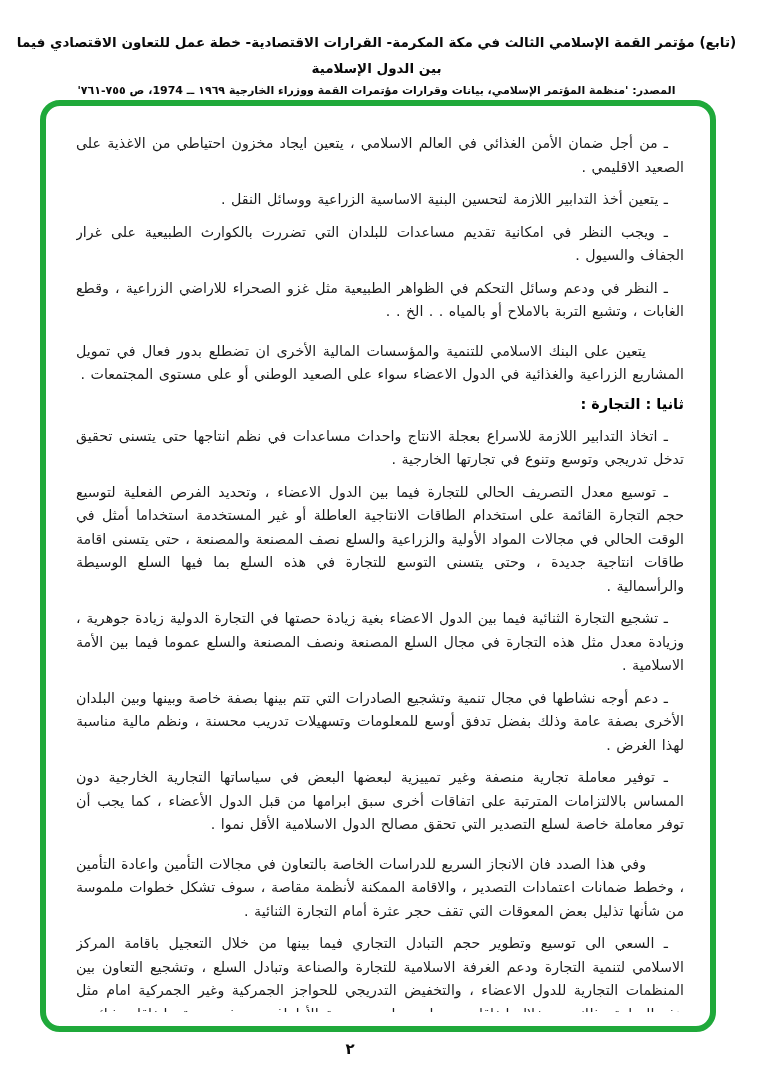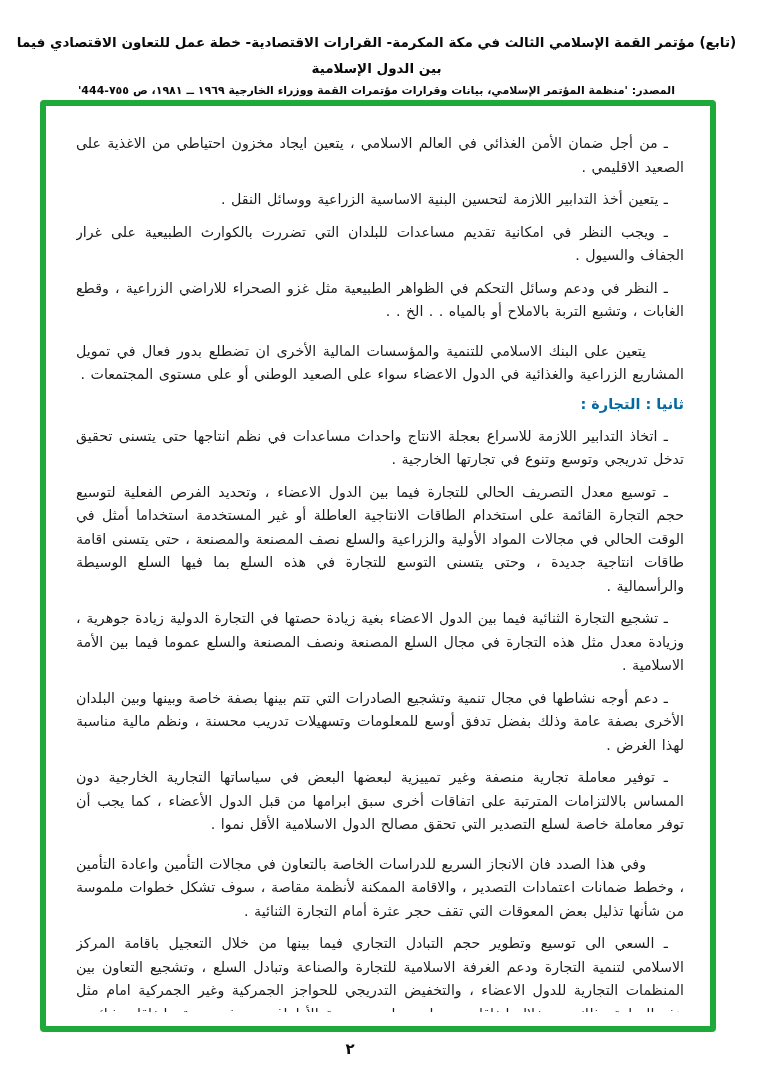"المصدر: 'منظمة المؤتمر الإسلامي، بيانات" div.source-line { text: ١٩٨١، ص ٧٥٥-444' -> 1974، ص ٧٥٥-٧٦١' }
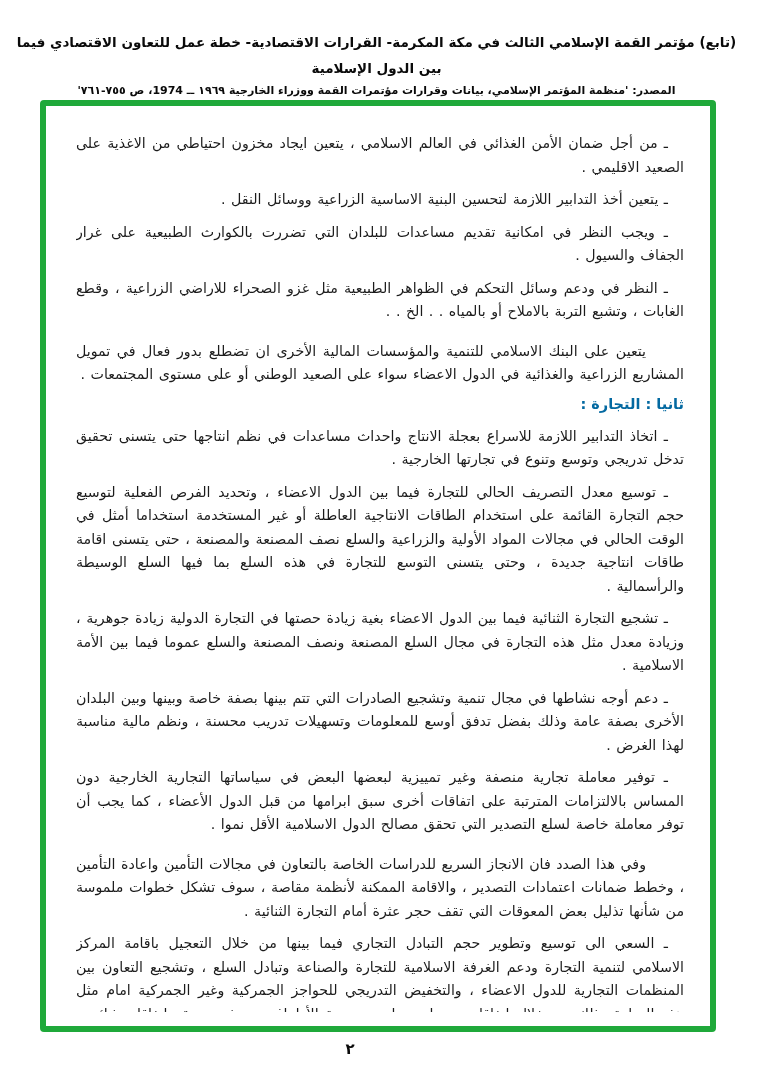"ـ من أجل ضمان الأمن" .green-frame { border-radius: 4px -> 20px }
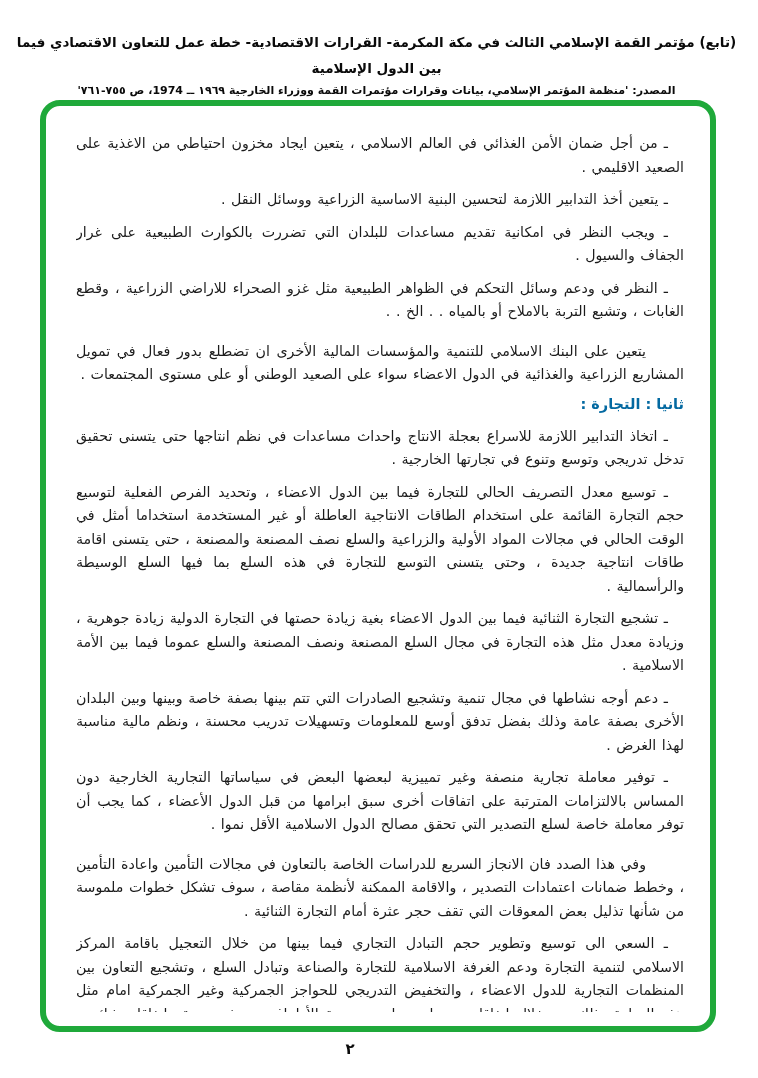"ثانيا : التجارة :" .section-heading { color: #0369a1 -> #000000 }
